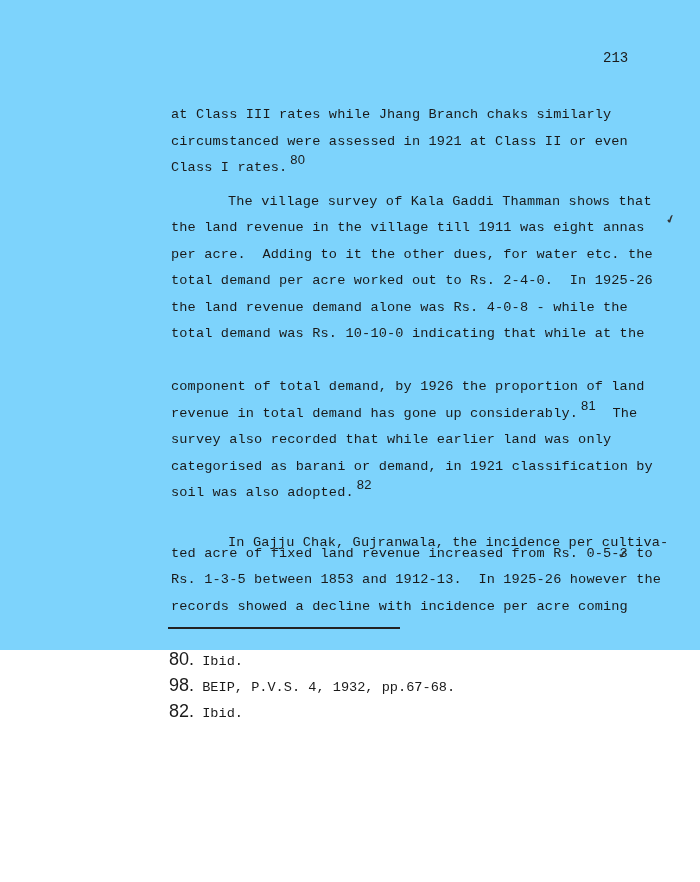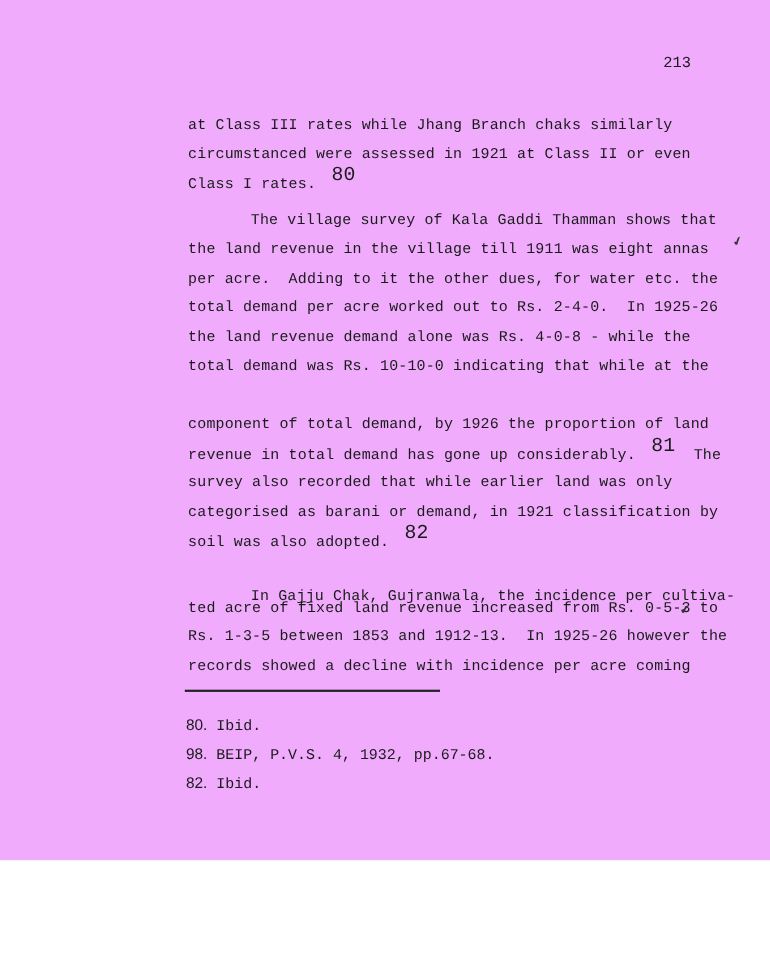"213" .page { background: #f0abfc -> #7dd3fc; height: 782px -> 650px }
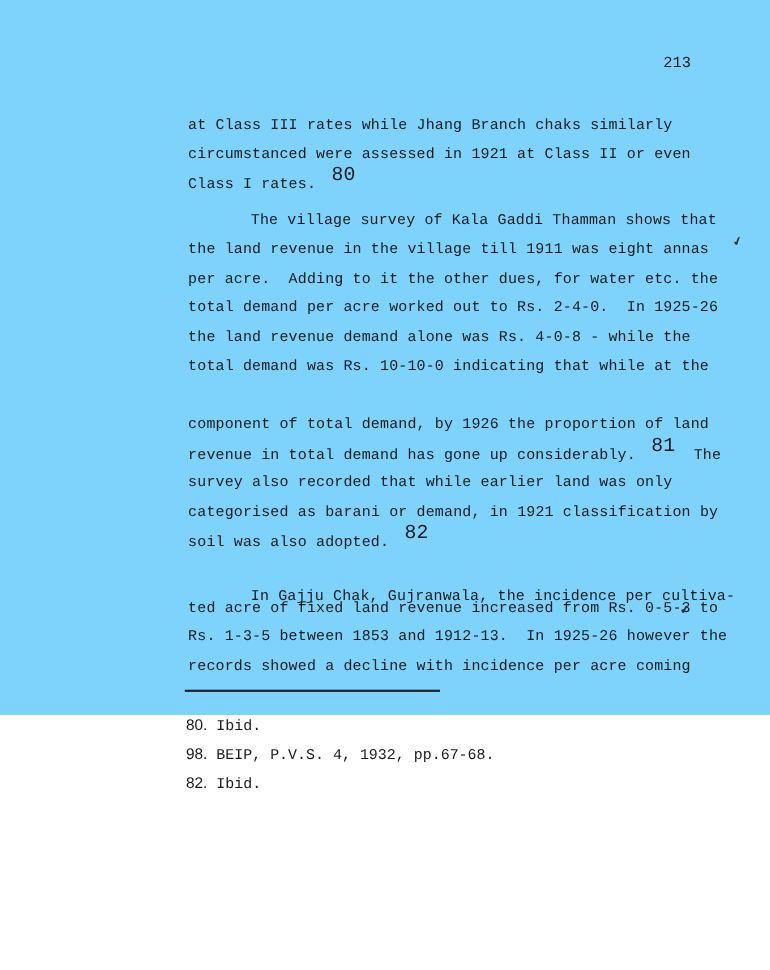"80" sup { font-family: Liberation Mono, monospace -> Liberation Sans, sans-serif; font-size: 18px -> 13px; margin-left: 14px -> 3px }
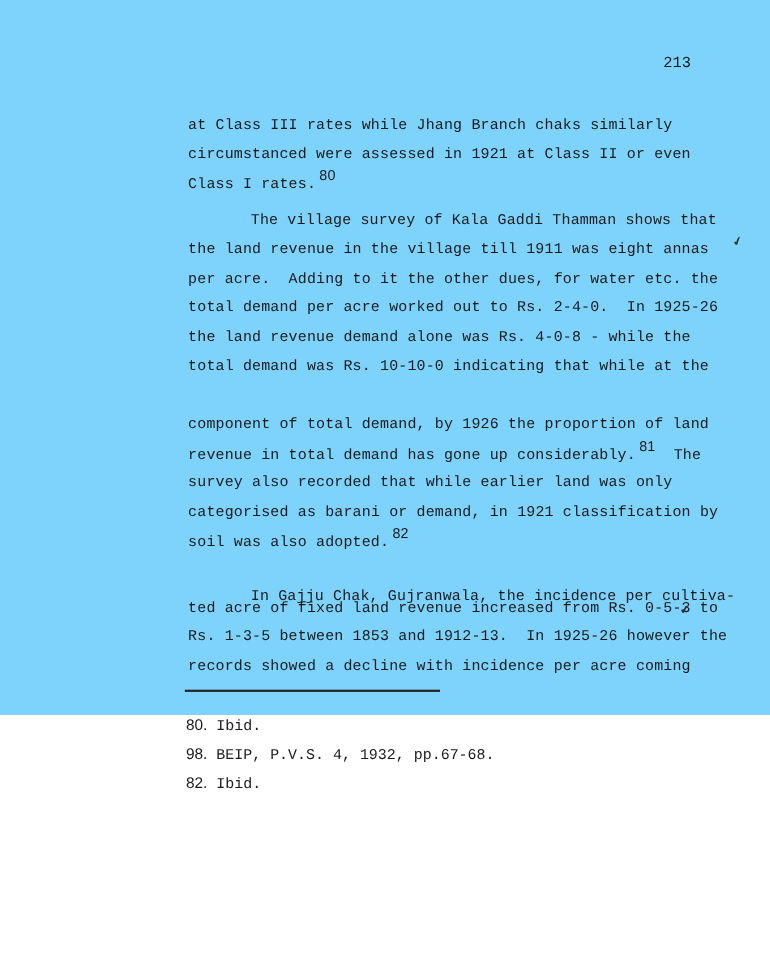"80." .fn-num { font-size: 14px -> 18px }
